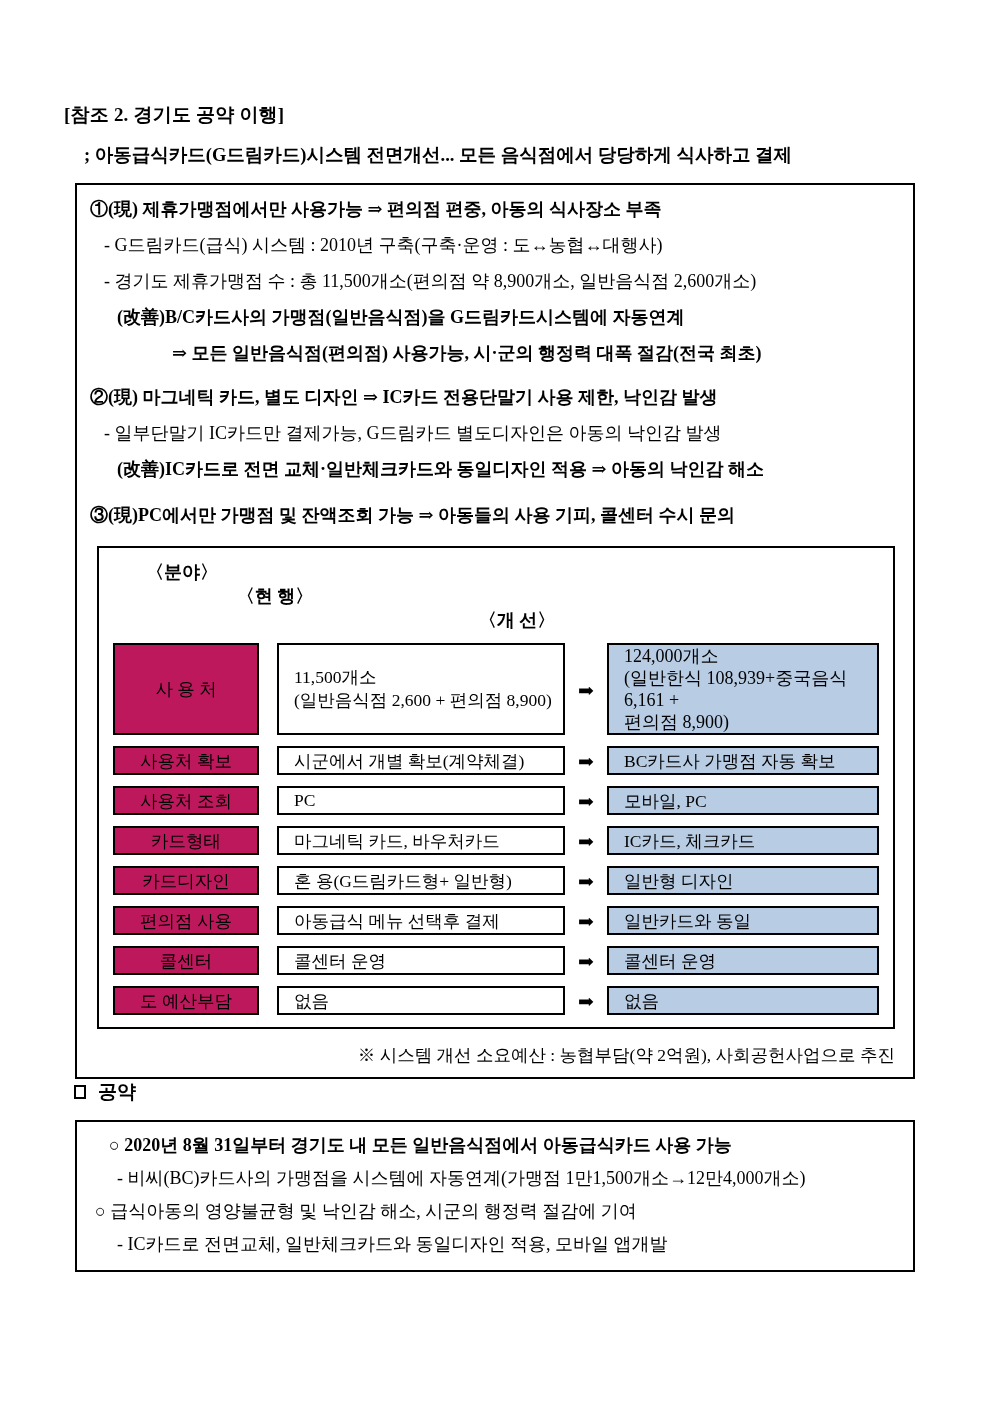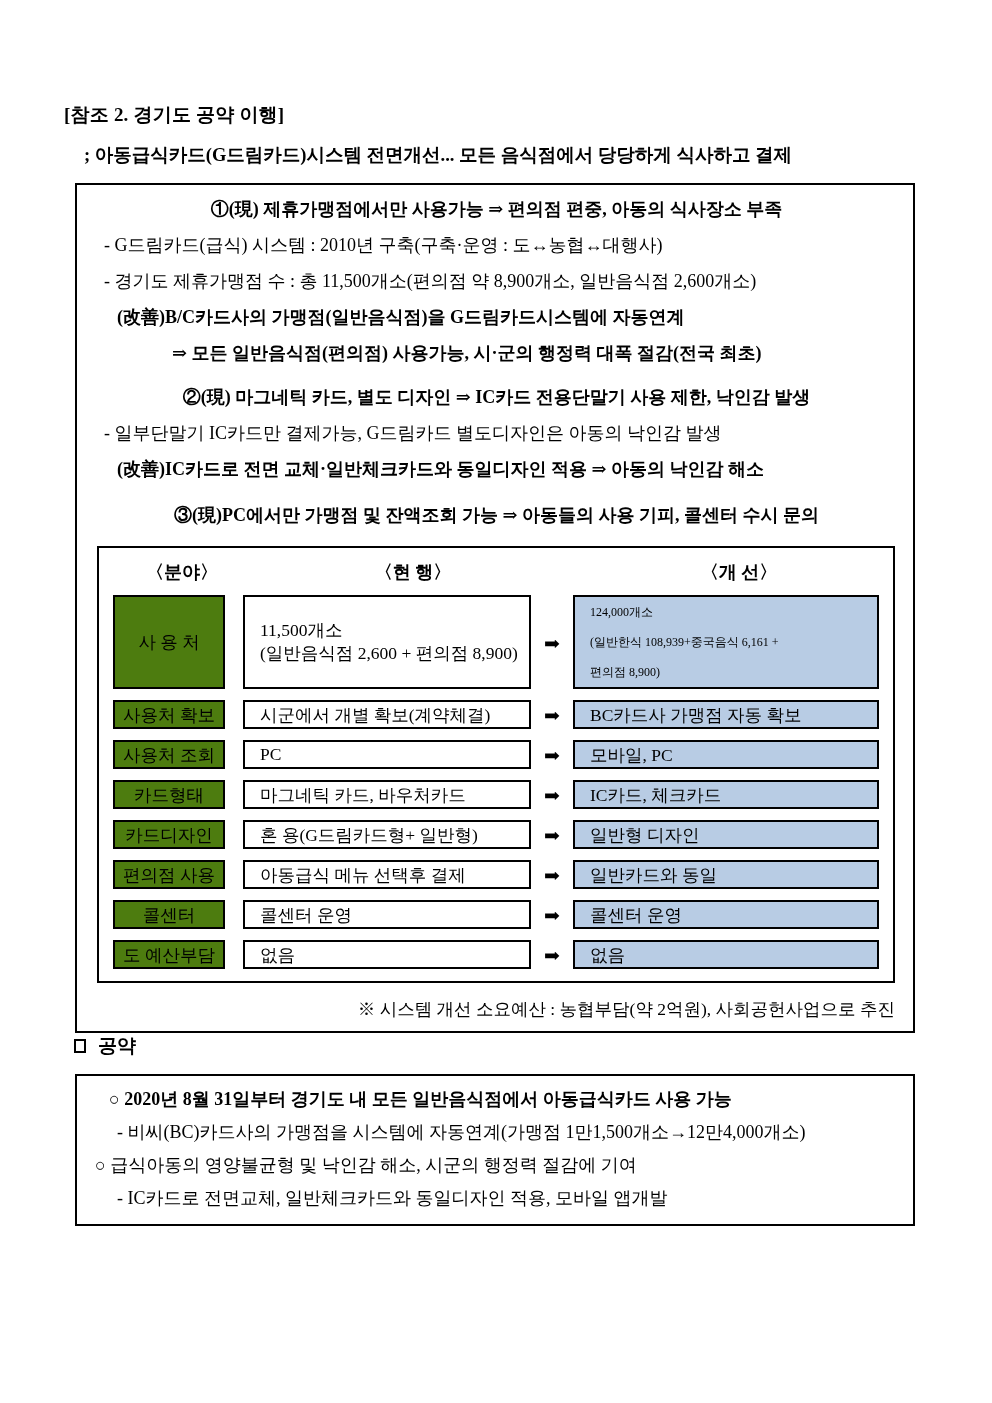"①(現) 제휴가맹점에서만 사용가능 ⇒ 편의점" .l-head { text-align: center -> none }
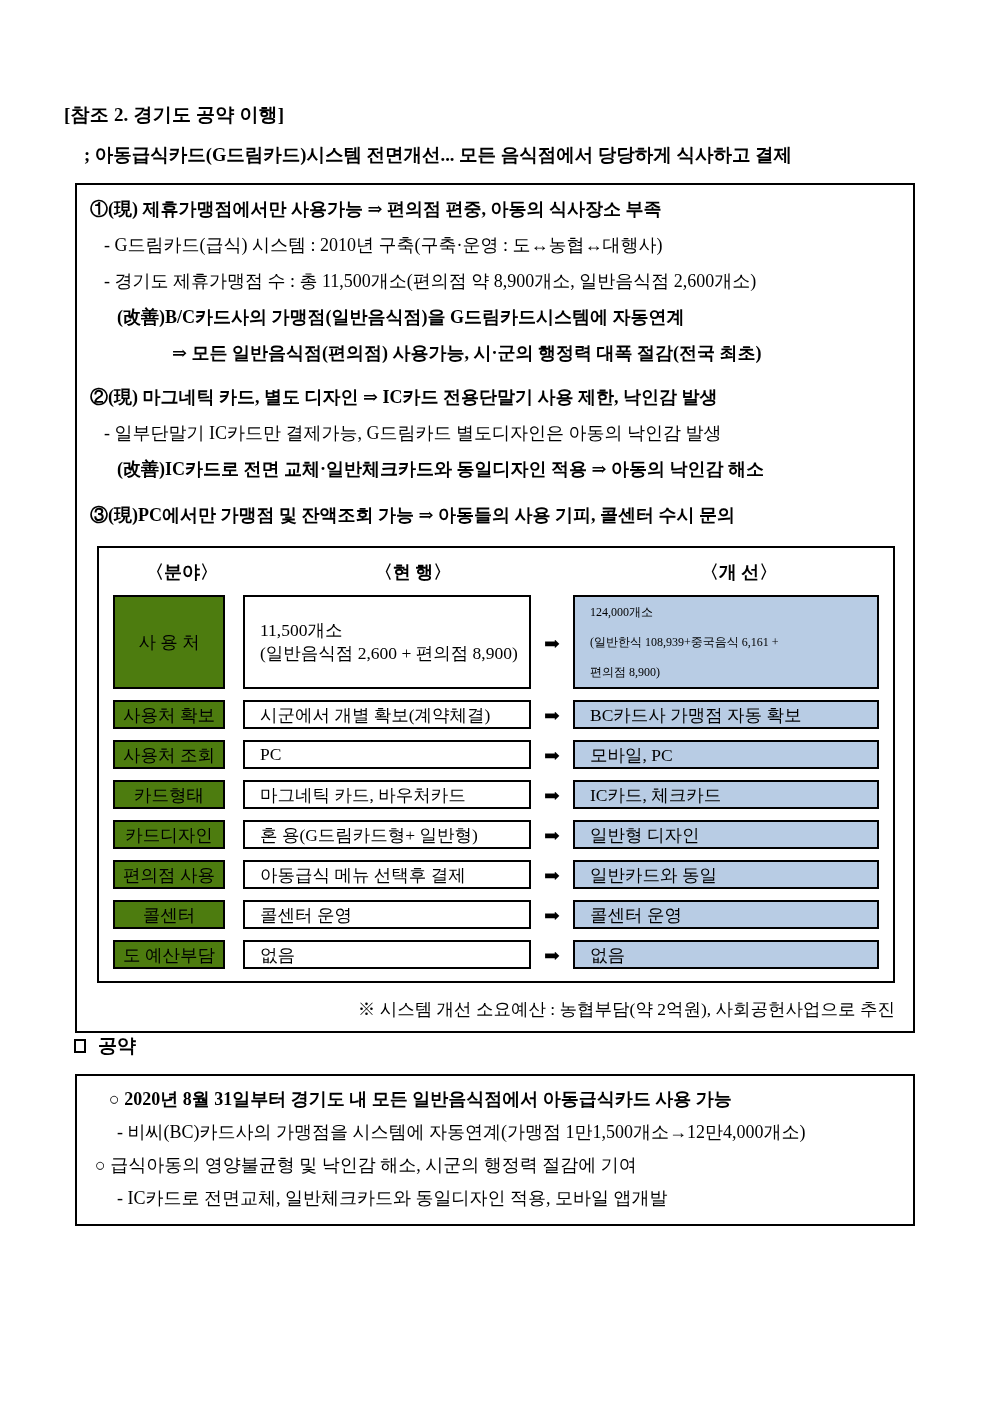"〈분야〉" .thead { flex-direction: none -> column }
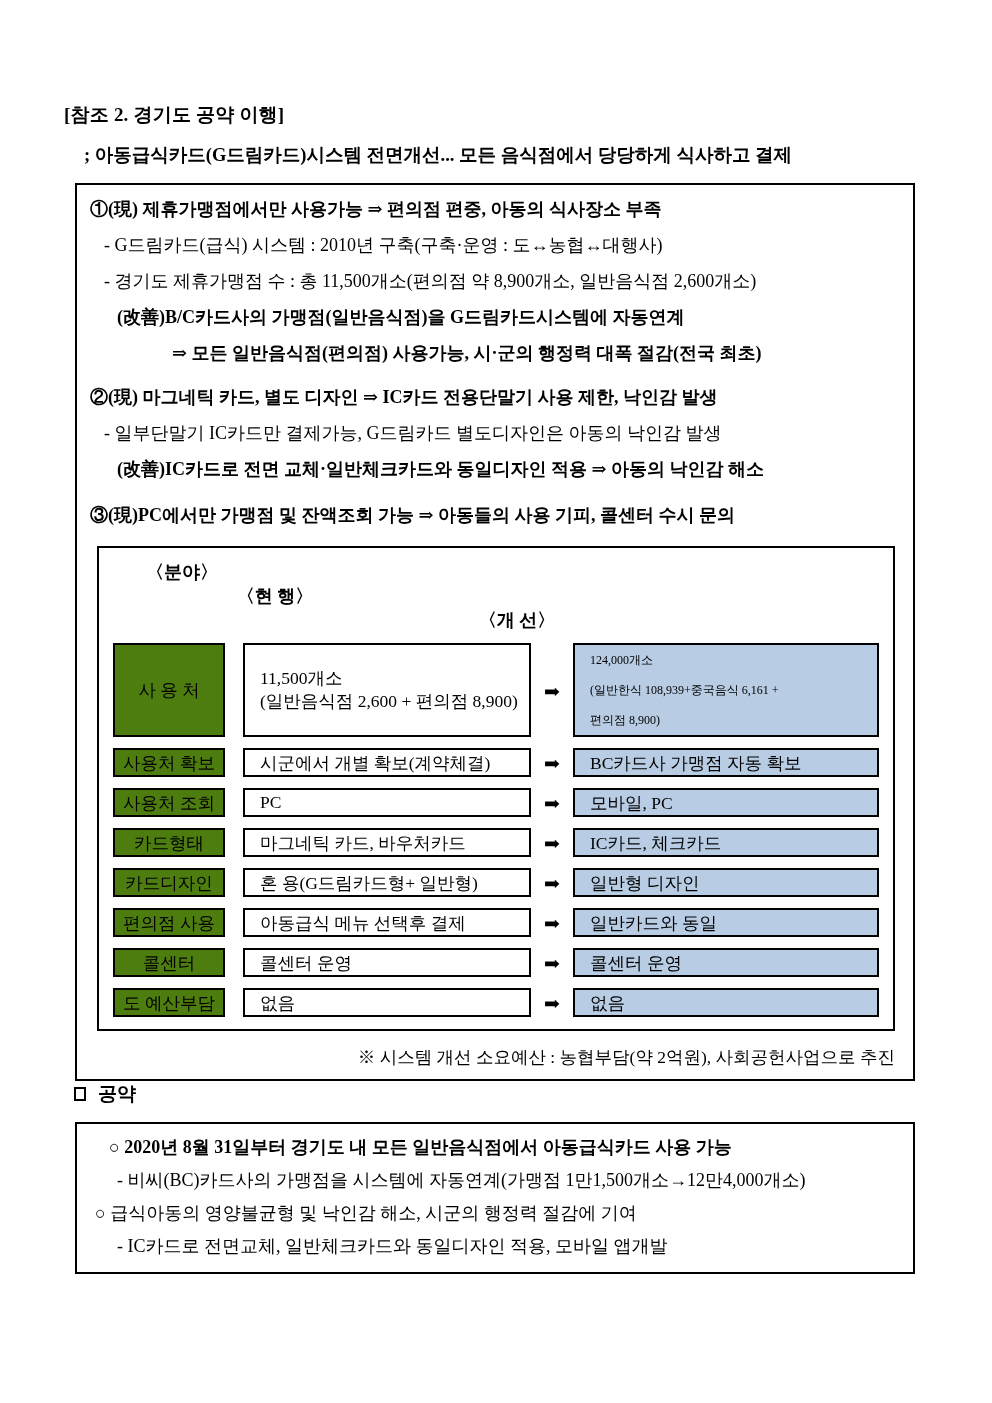"124,000개소" .trow-tall .cell-imp { font-size: 12px -> 18px; line-height: 30px -> 22px }
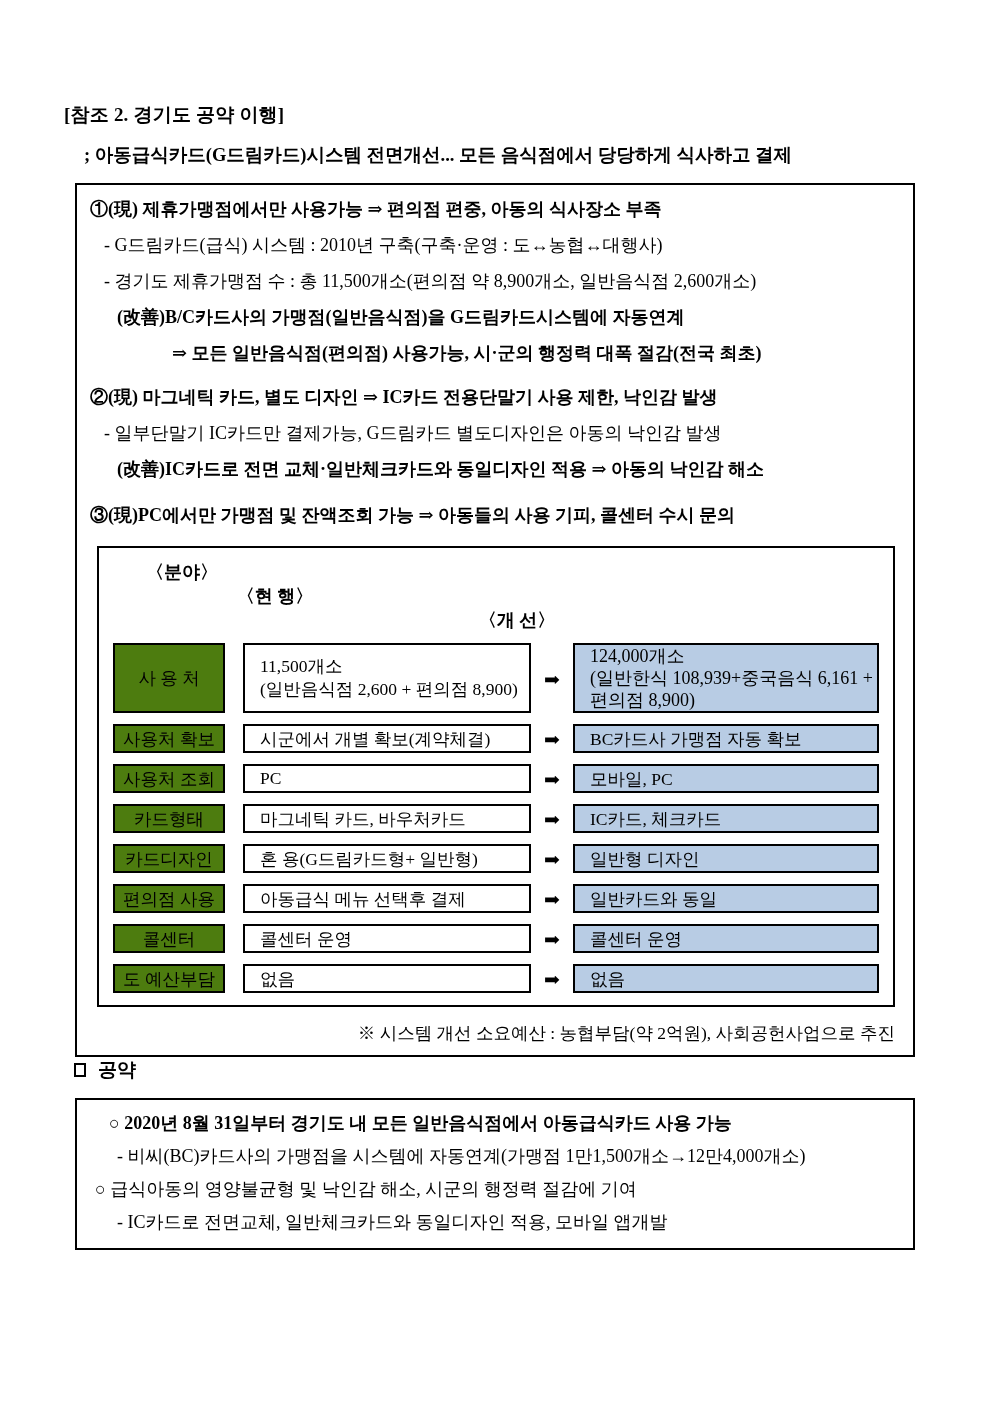"사 용 처" .cell-cat { background: #4d7c0f -> #be185d; width: 112px -> 146px }
